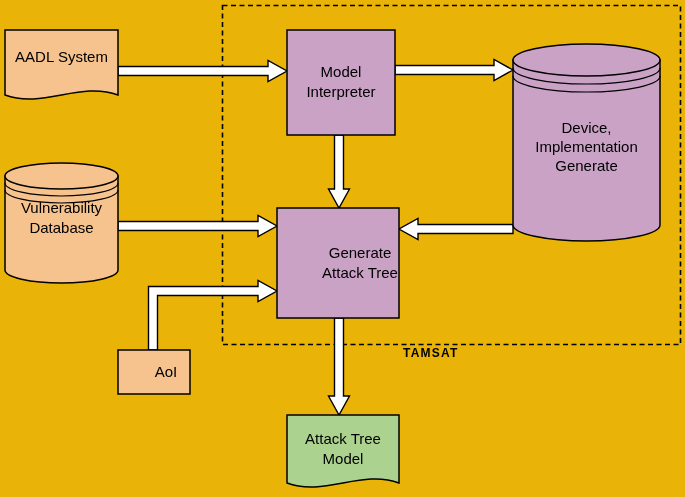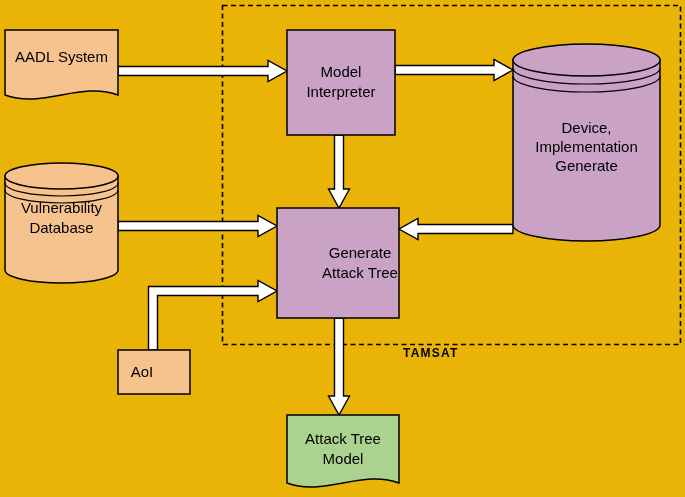"AoI" div.label { left: 102px -> 126px }
